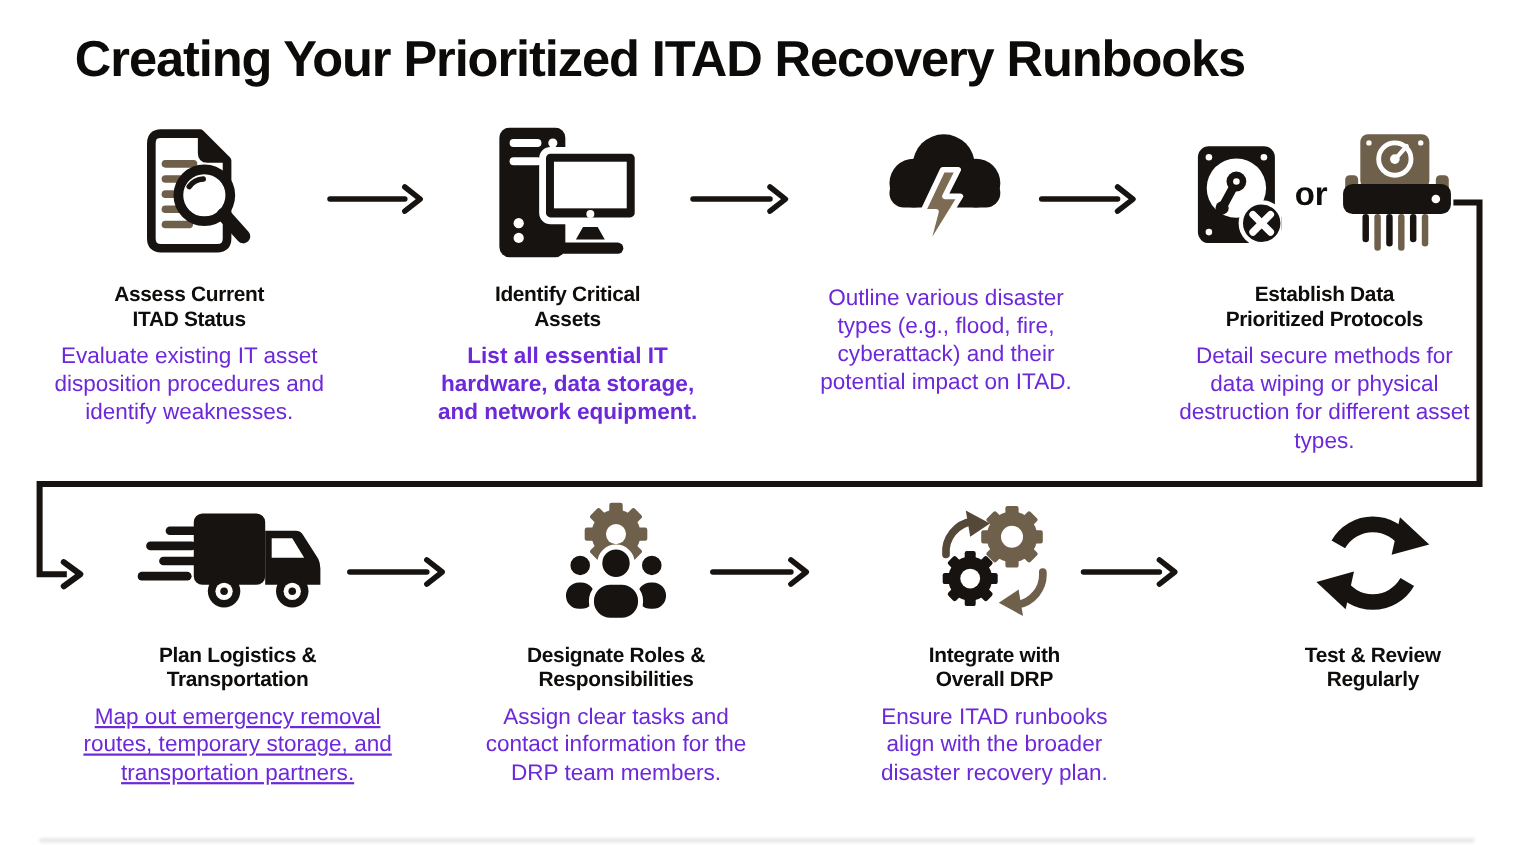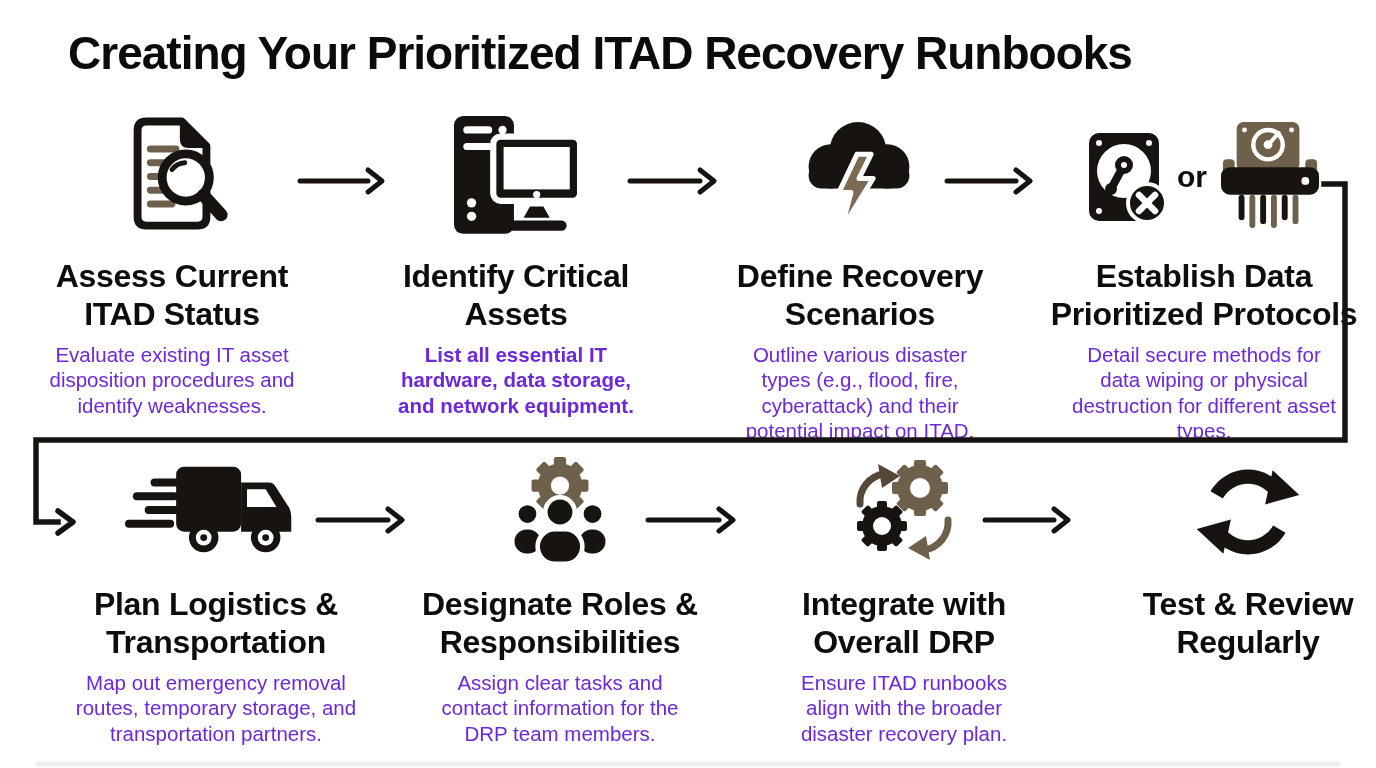"Assess Current" .step-title { font-size: 32px -> 19px }
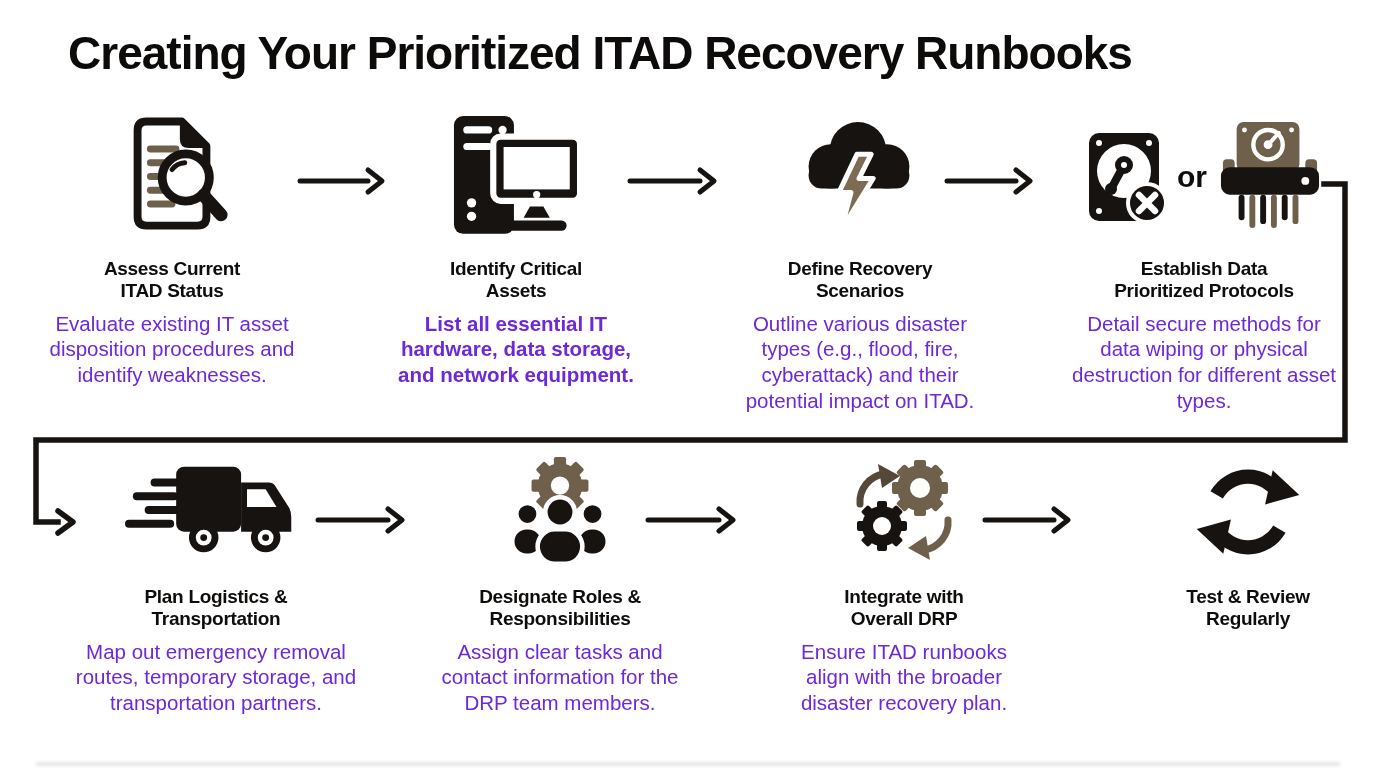"Define Recovery" div.step-title { html: <div>Define Recovery Scenarios</div> -> none }
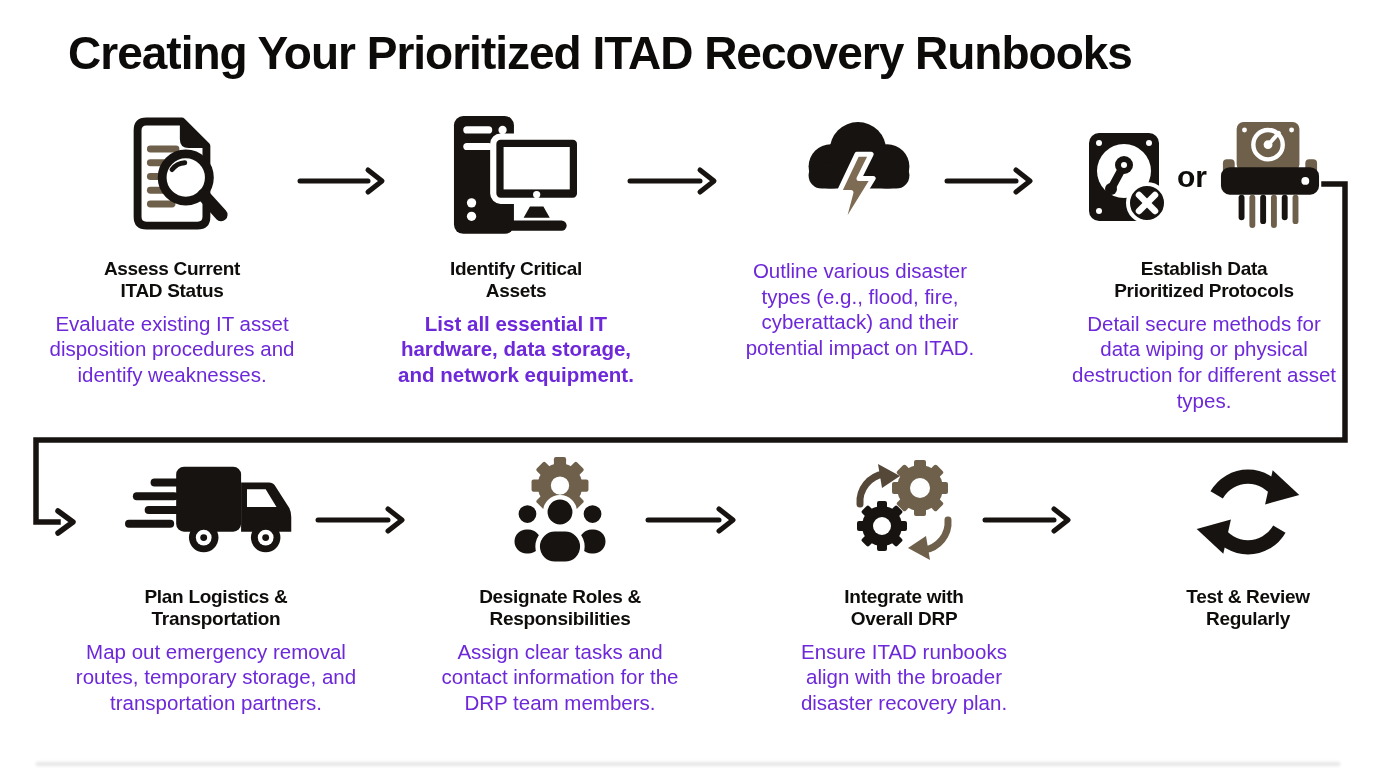"Map out emergency removal routes," .w300 { text-decoration: none -> underline }
